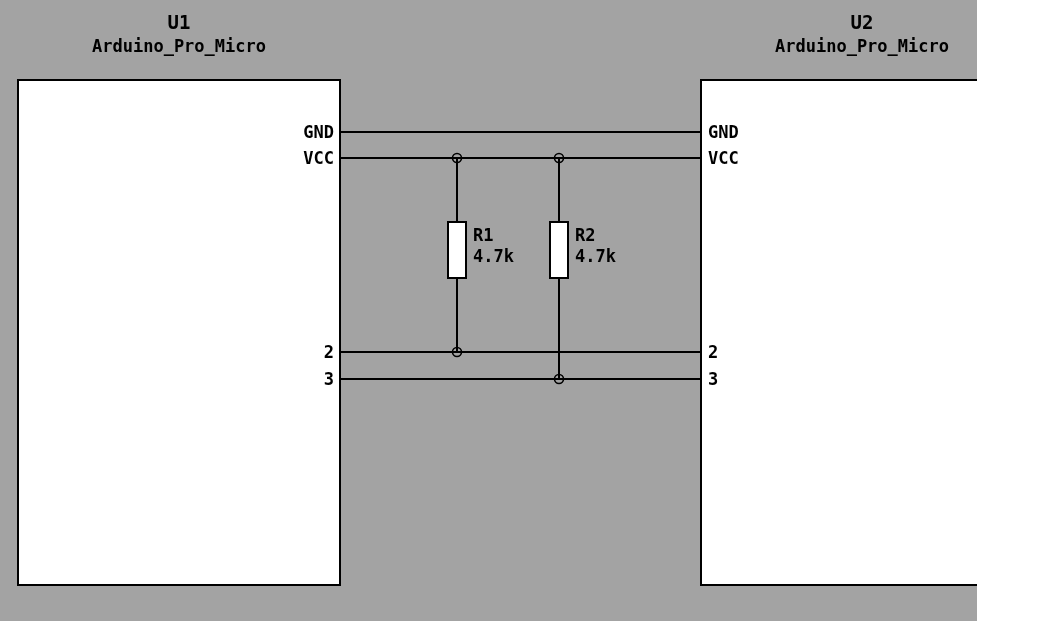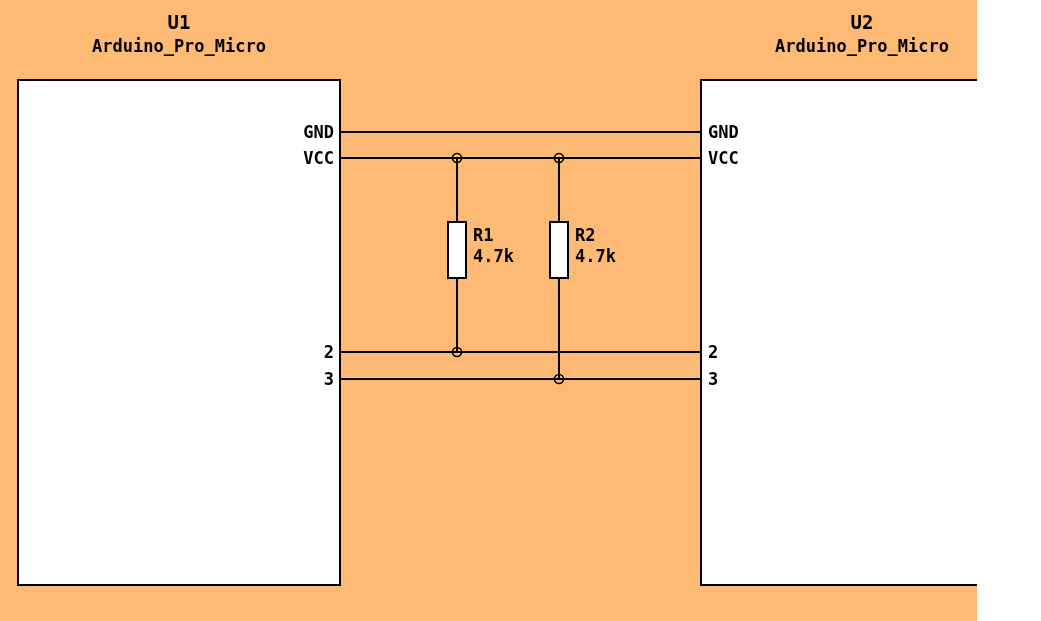"U1" .canvas { background: #fdba74 -> #a3a3a3 }
